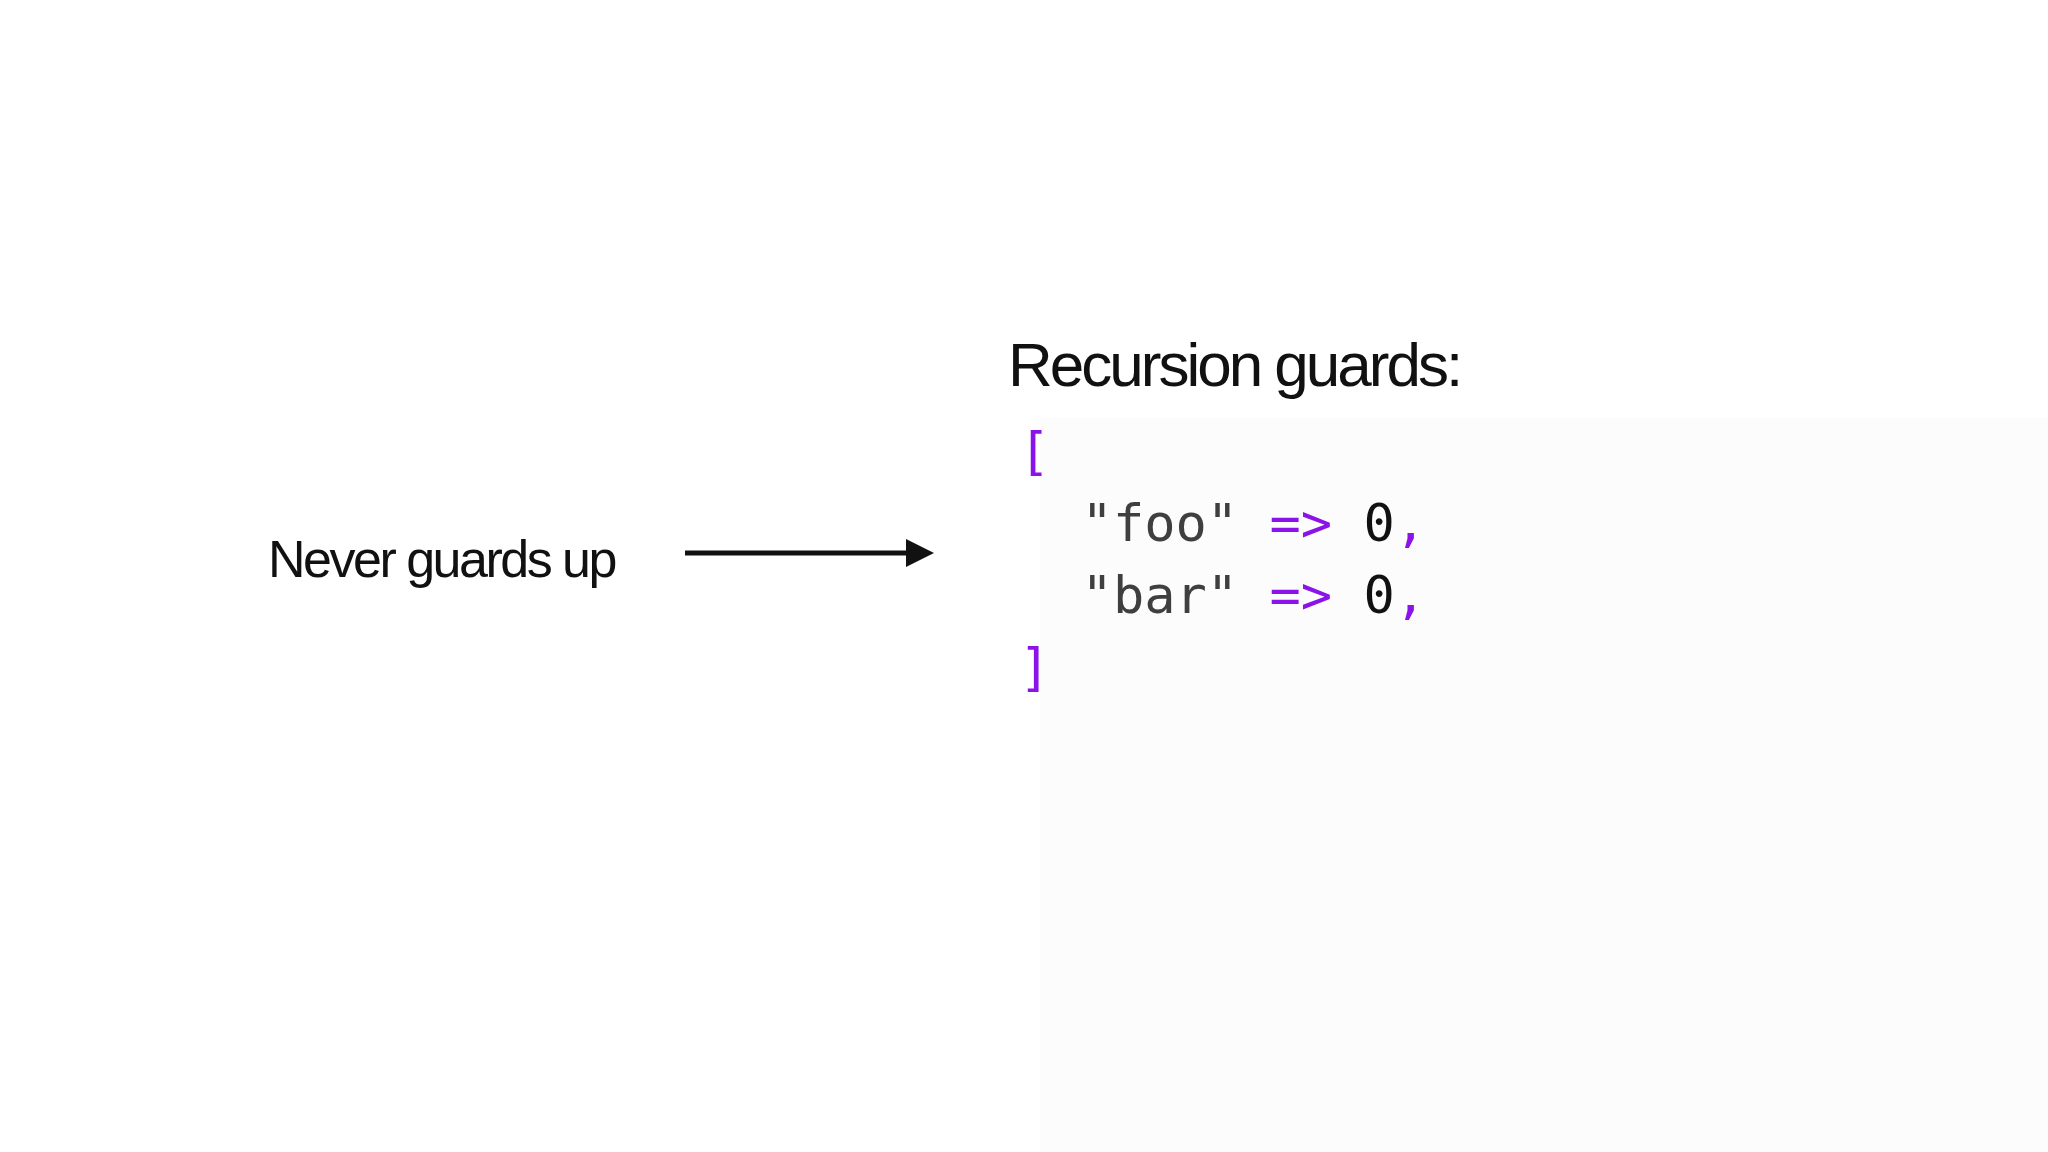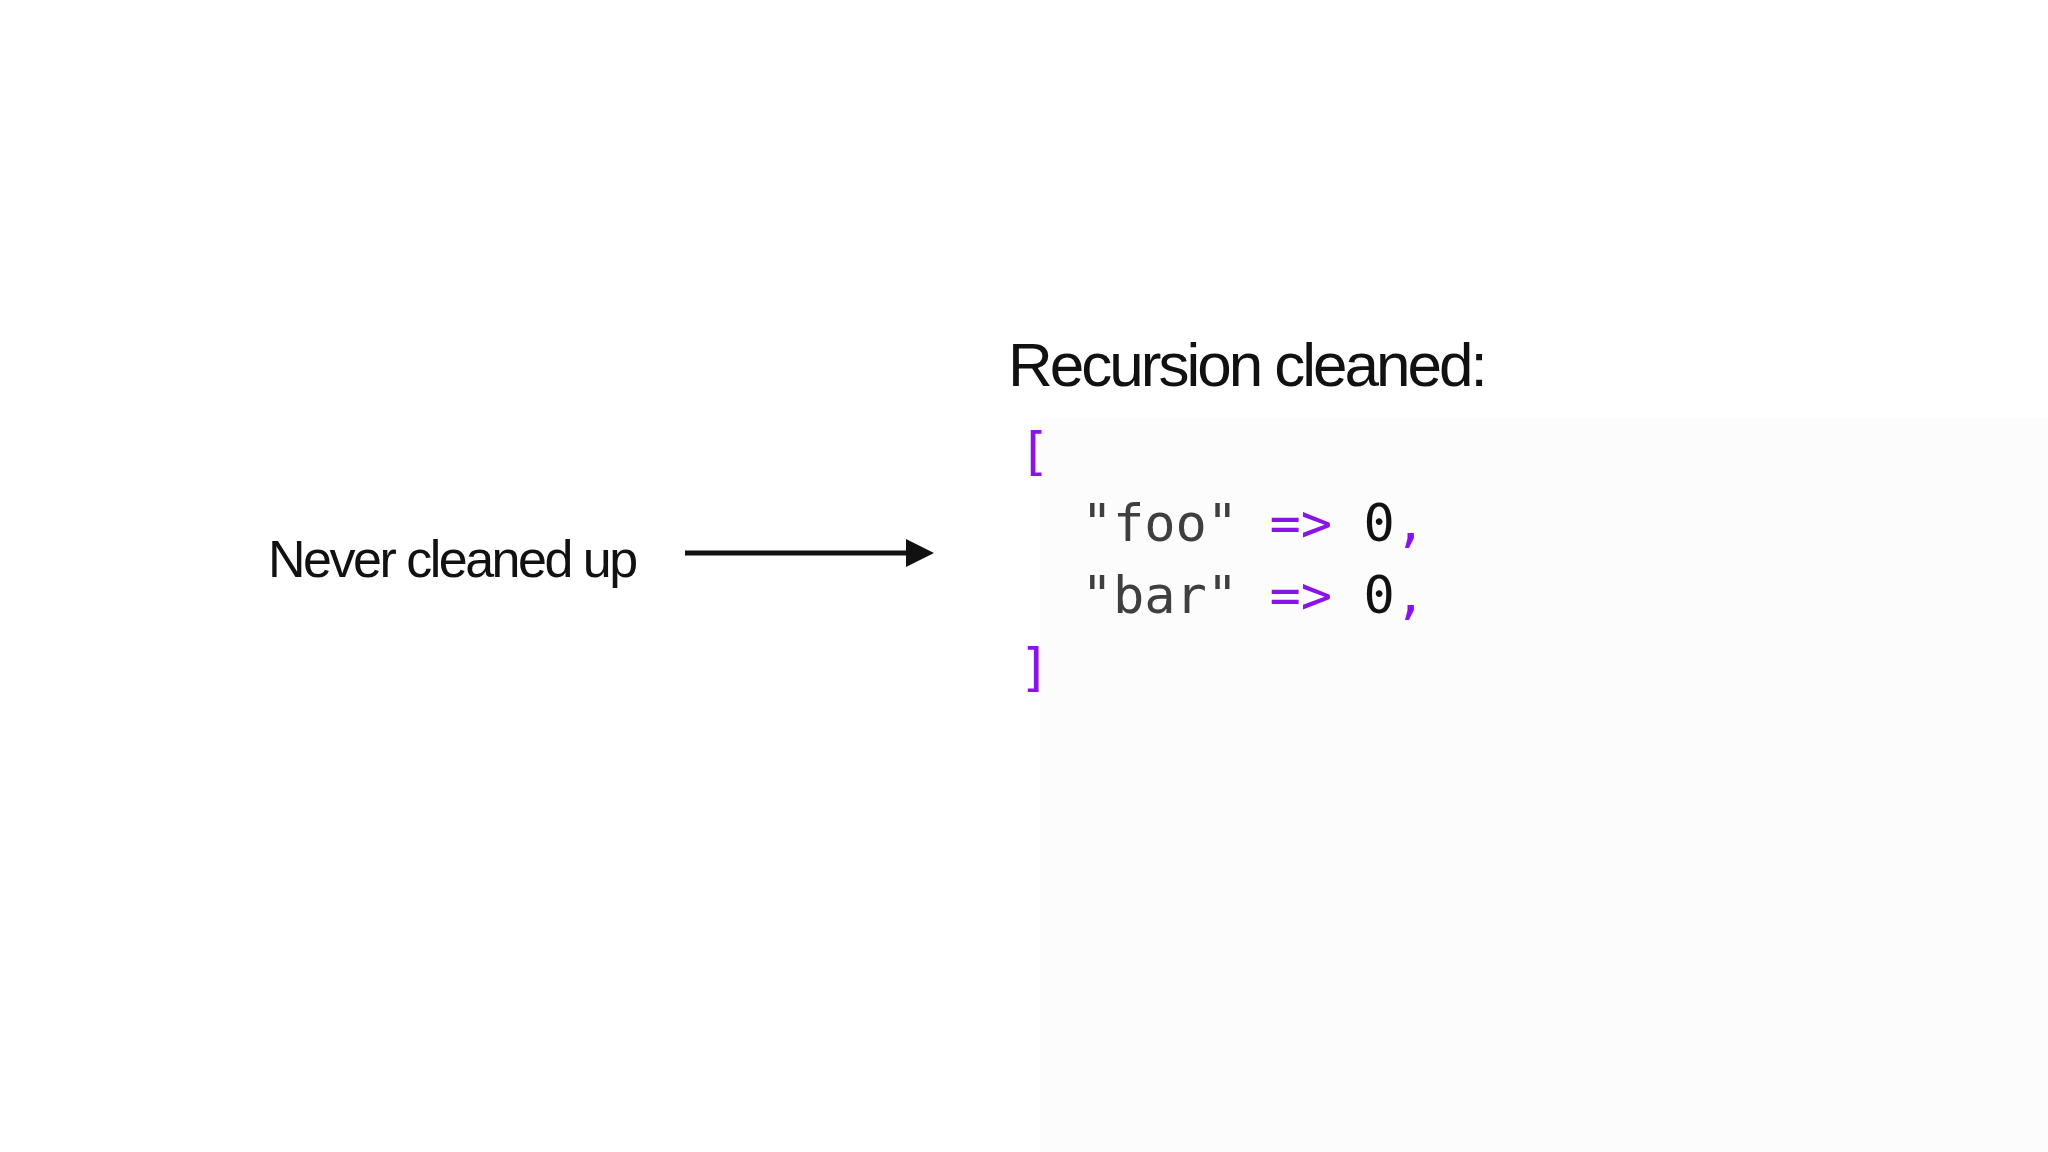"Recursion cleaned:" div.heading { text: cleaned -> guards }
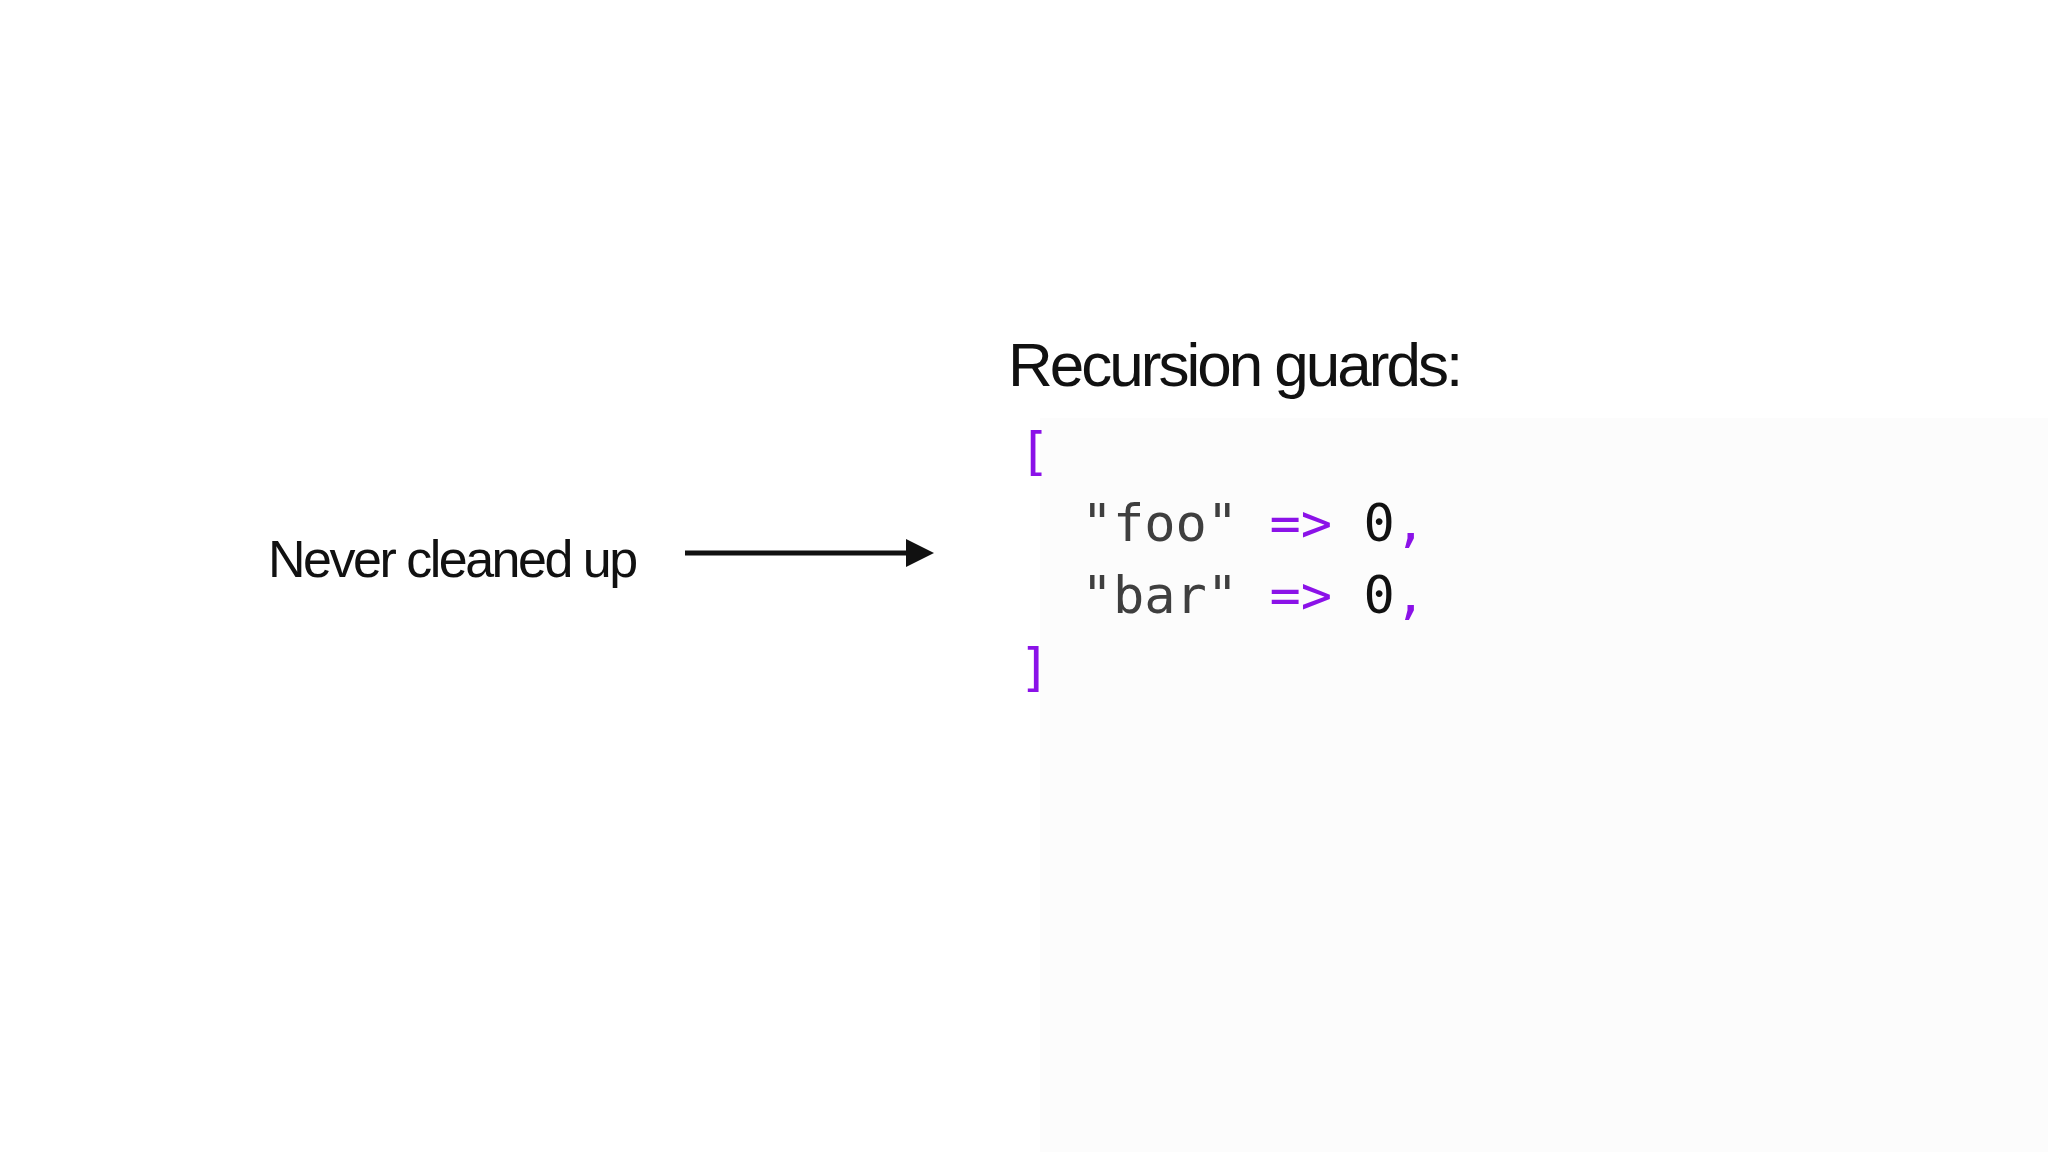"Never cleaned up" div.never-label { text: cleaned -> guards }
